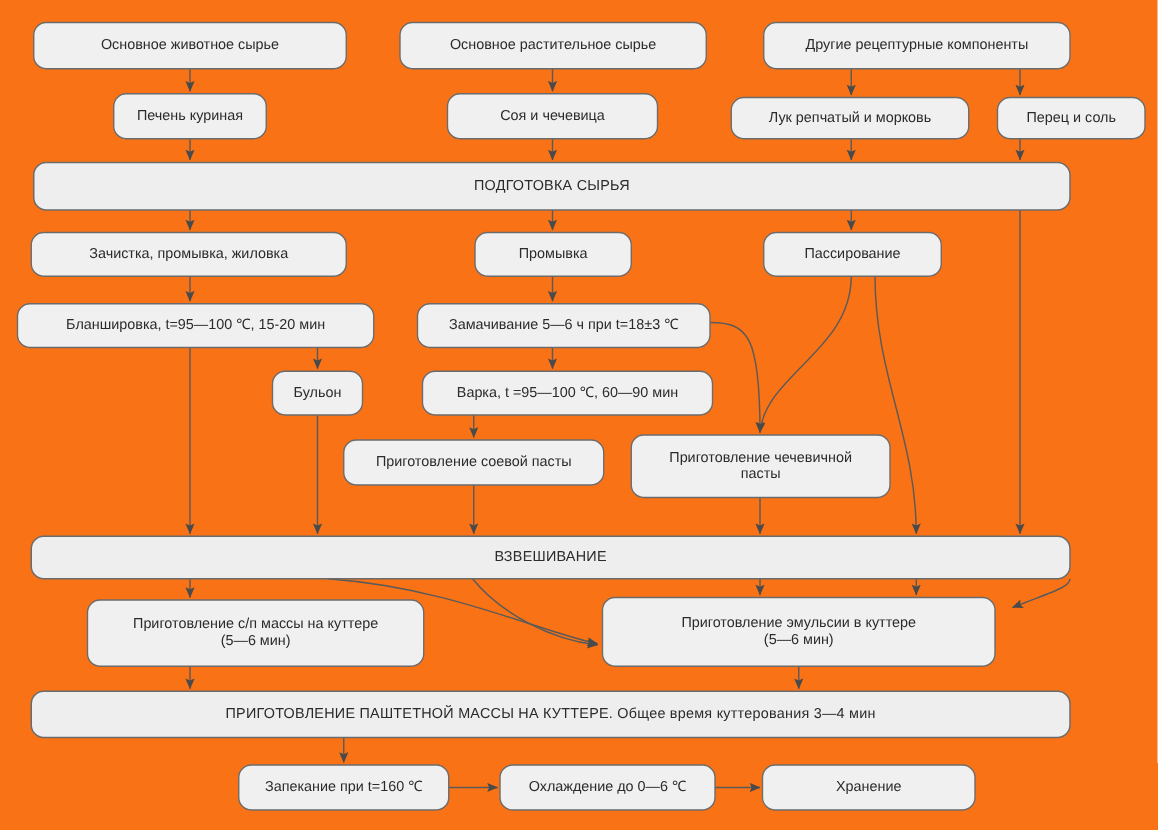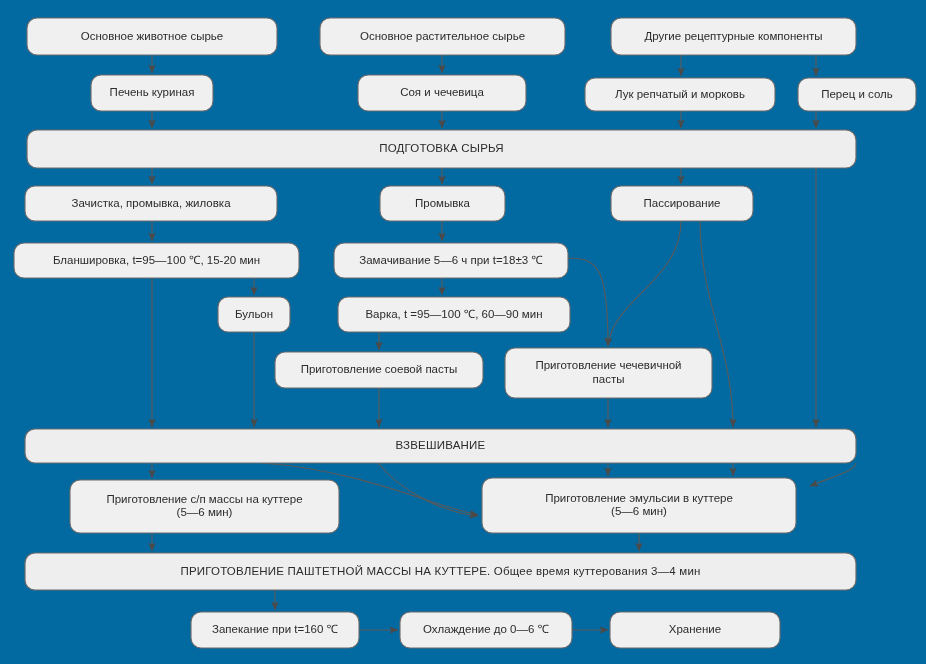"Основное животное сырье" #canvas-wrap { background: #0369a1 -> #f97316 }
